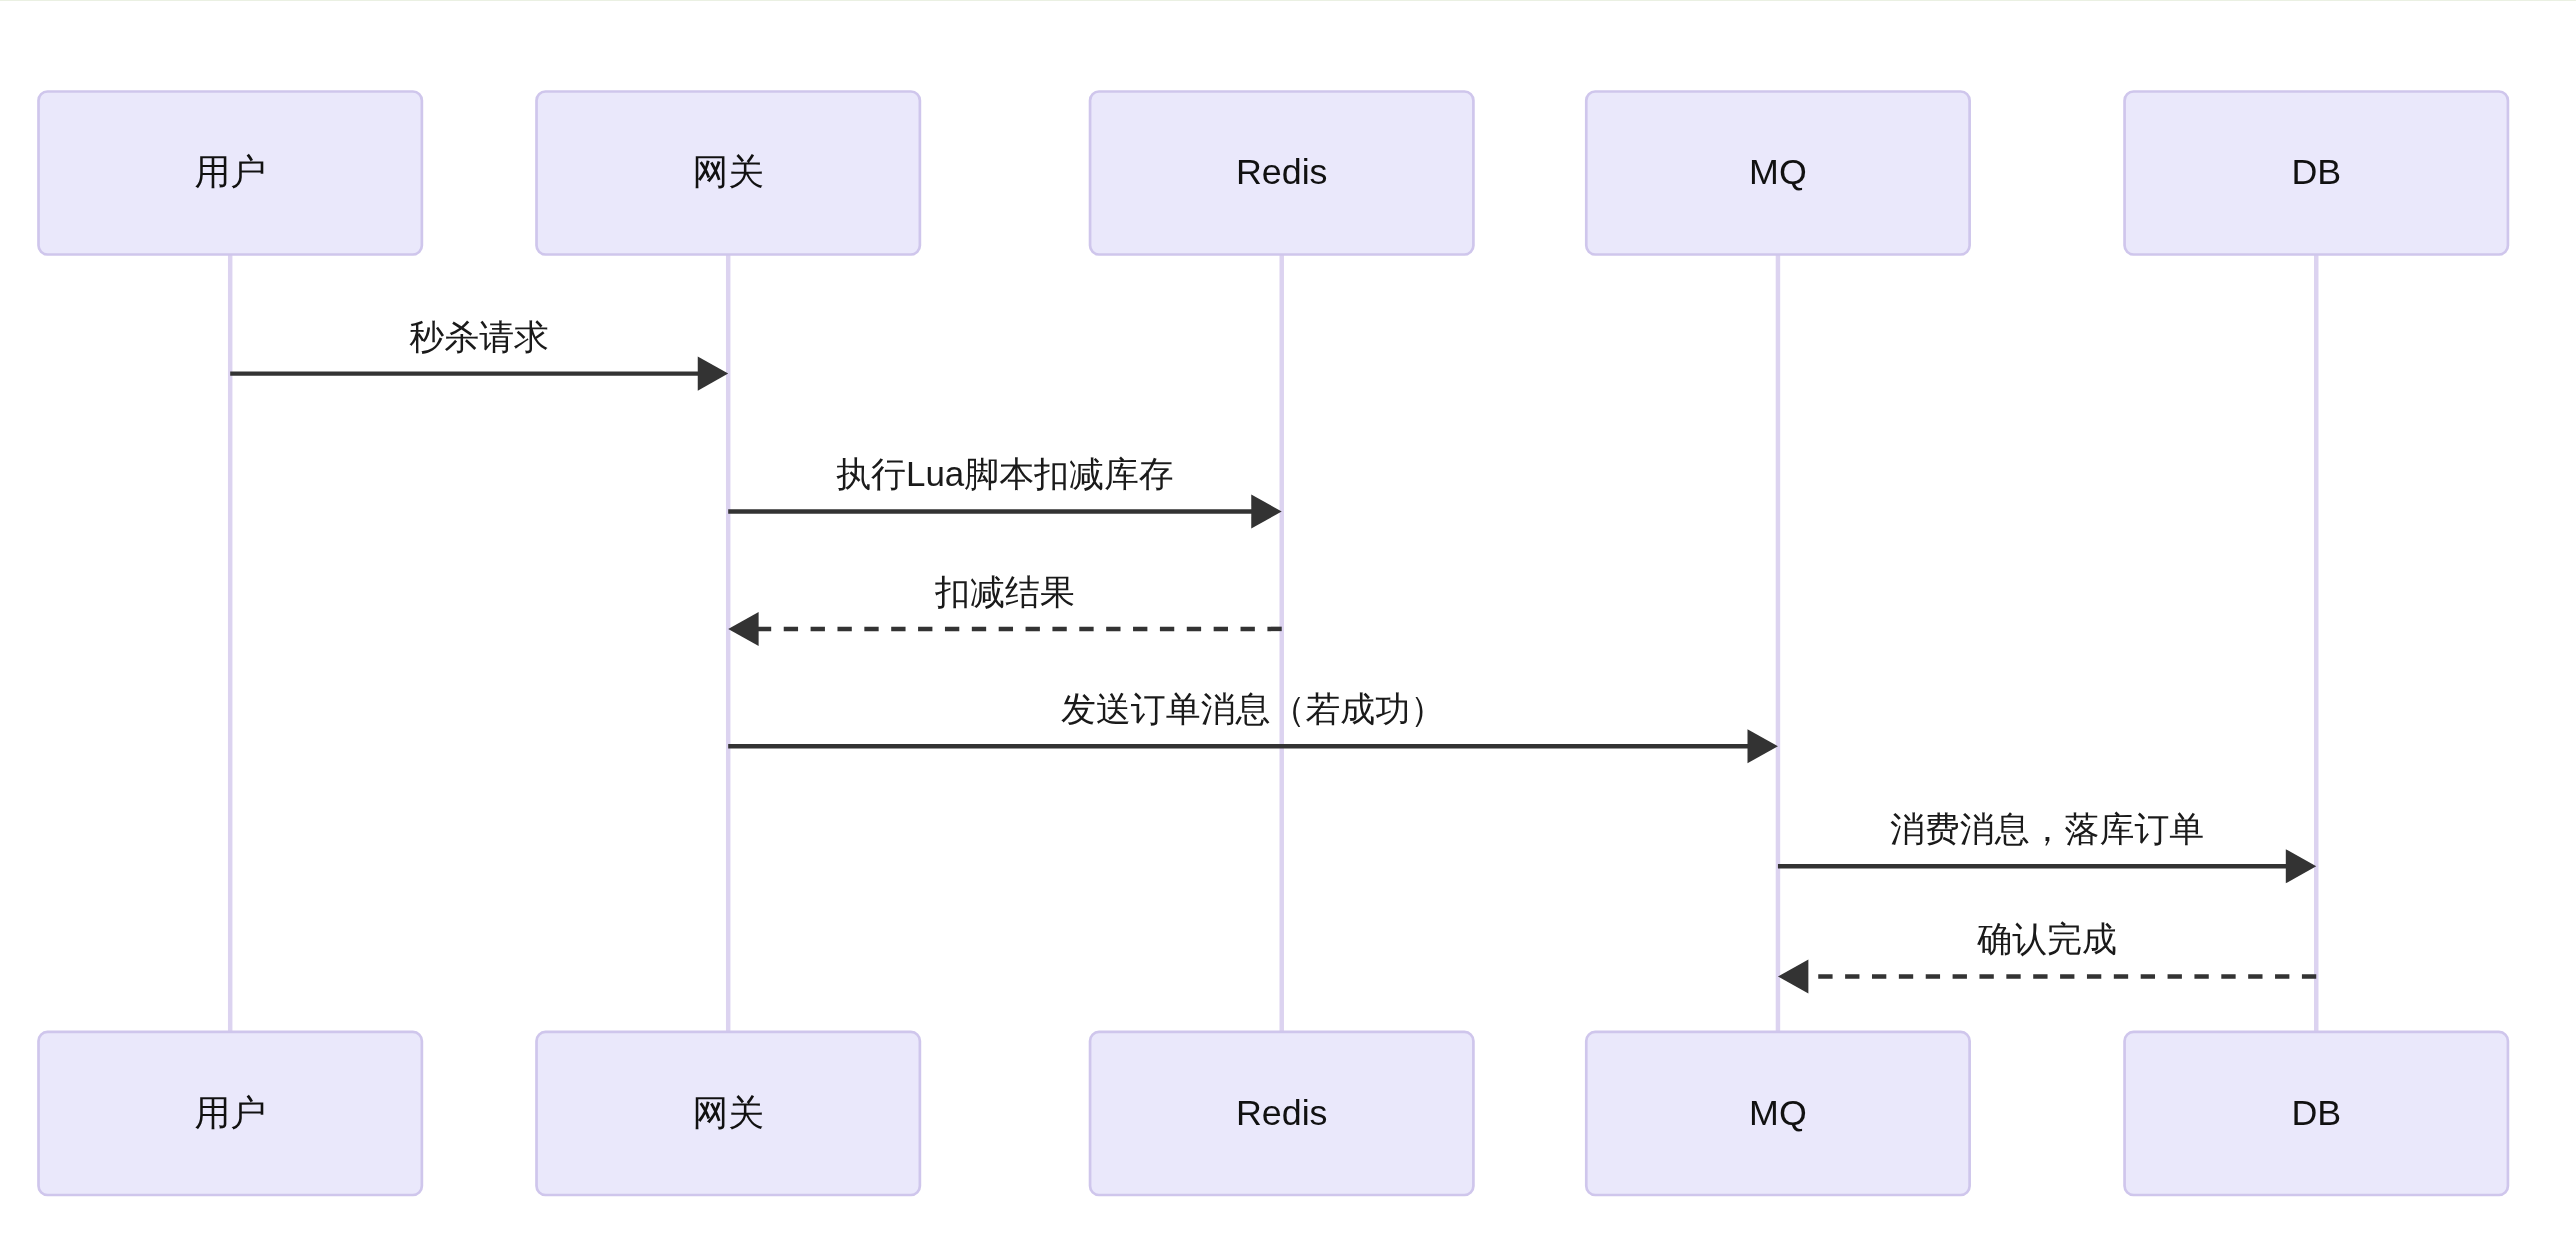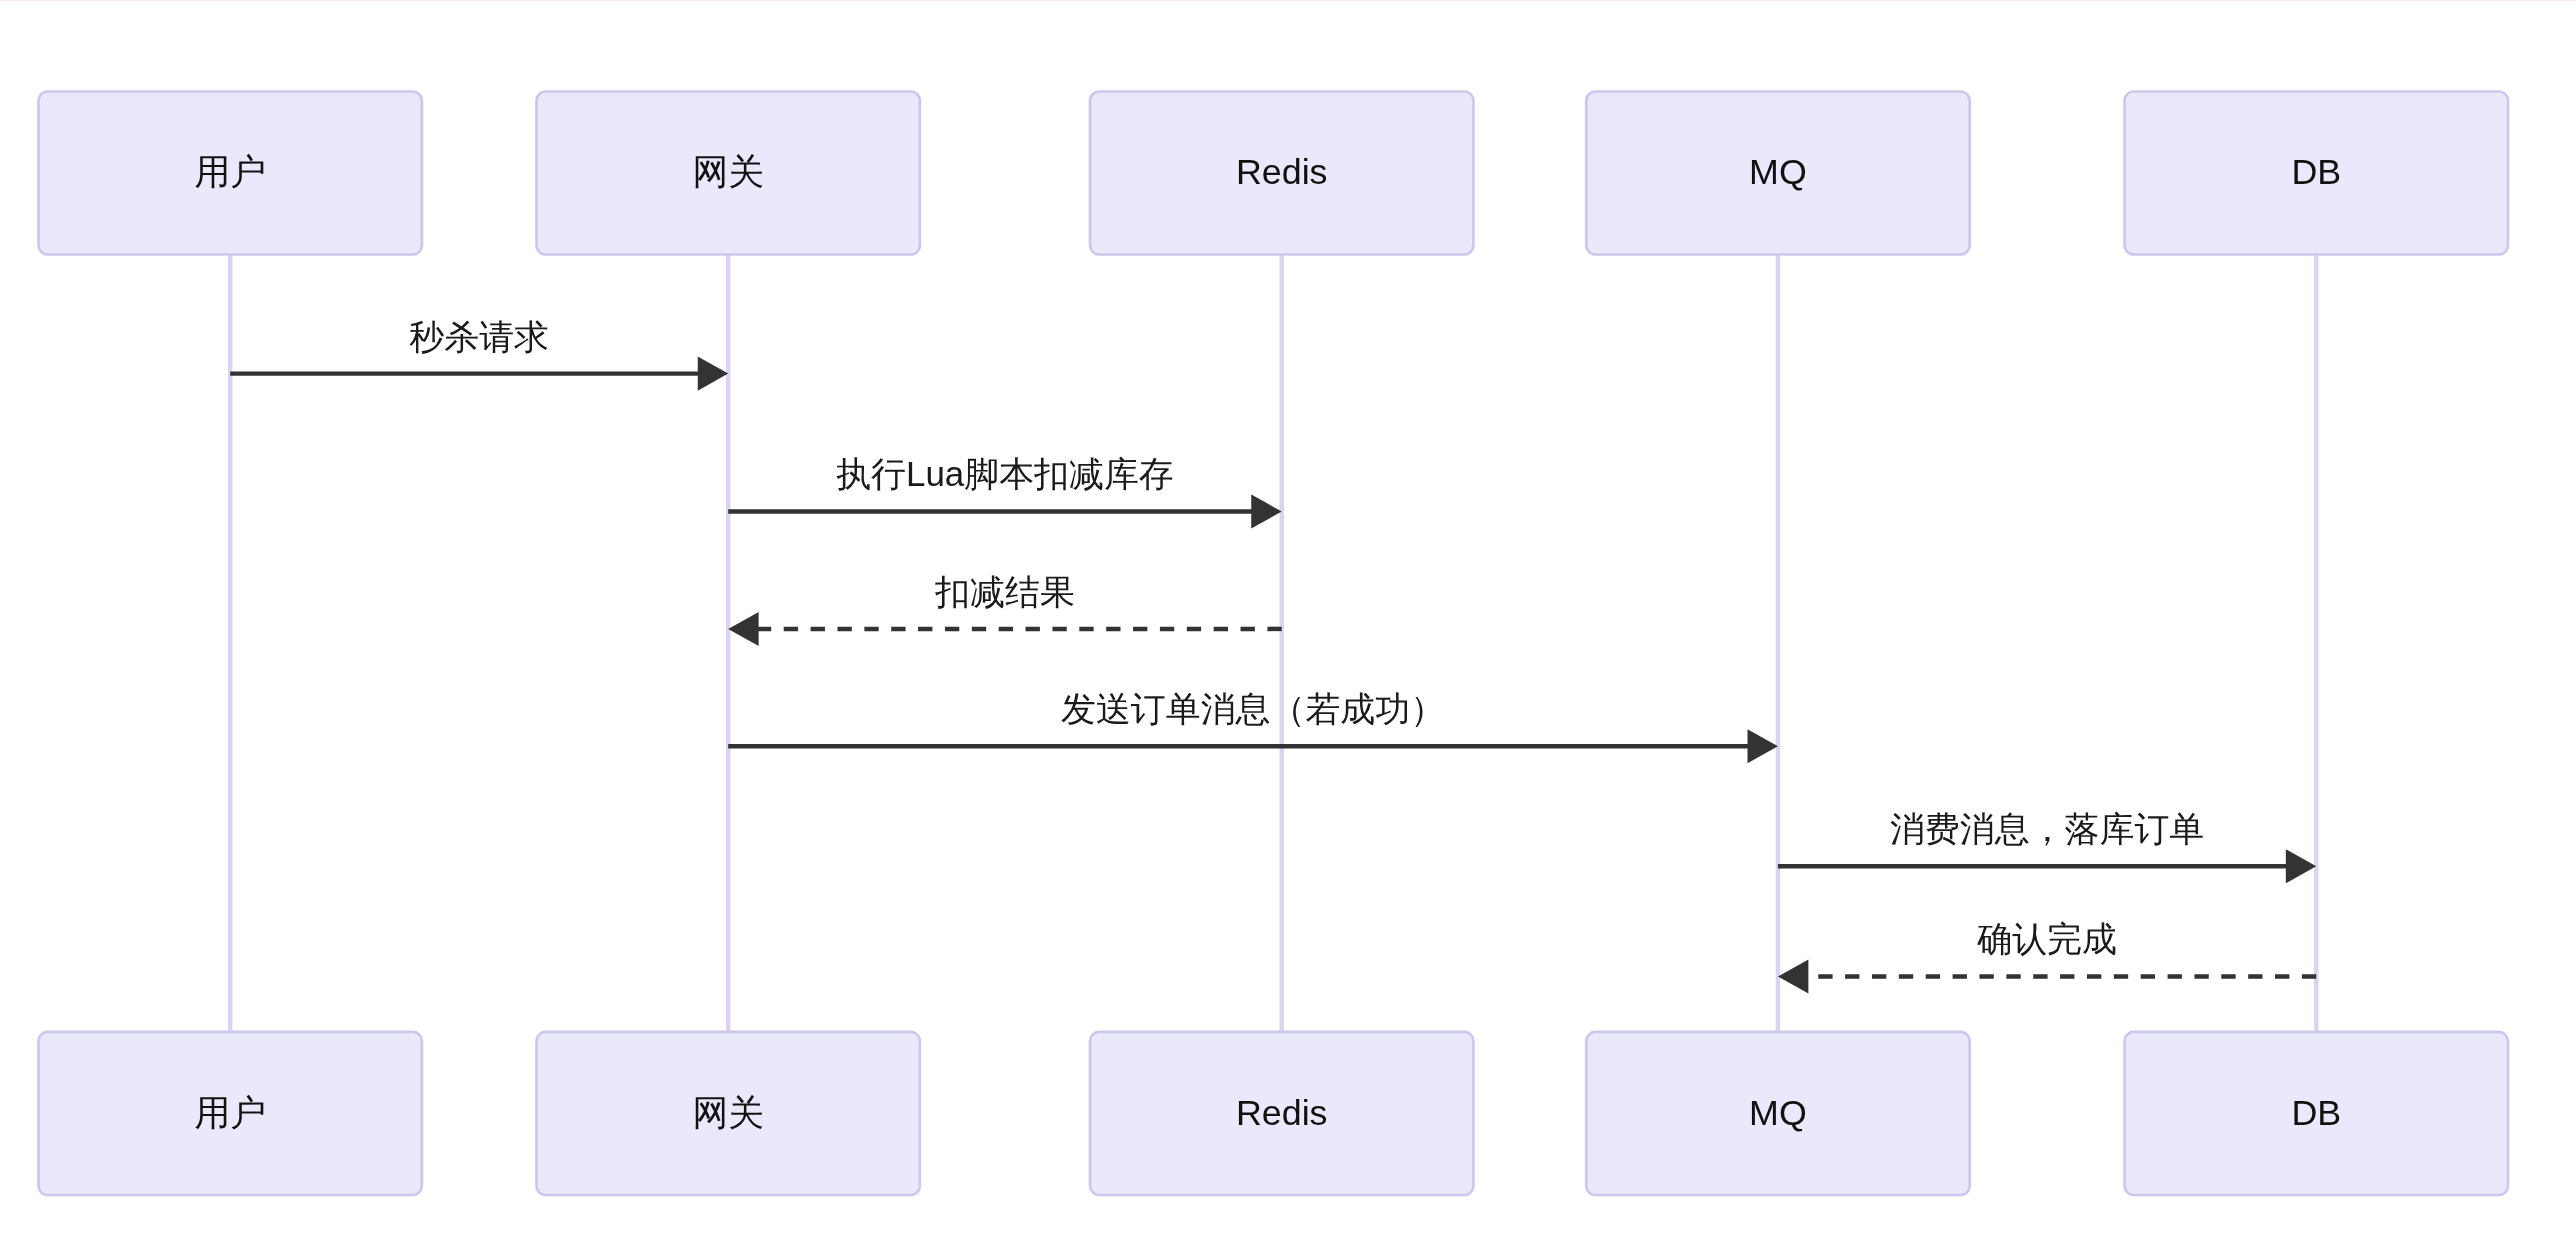"用户" #diagram-root { background: #ec4899 -> #4d7c0f }
